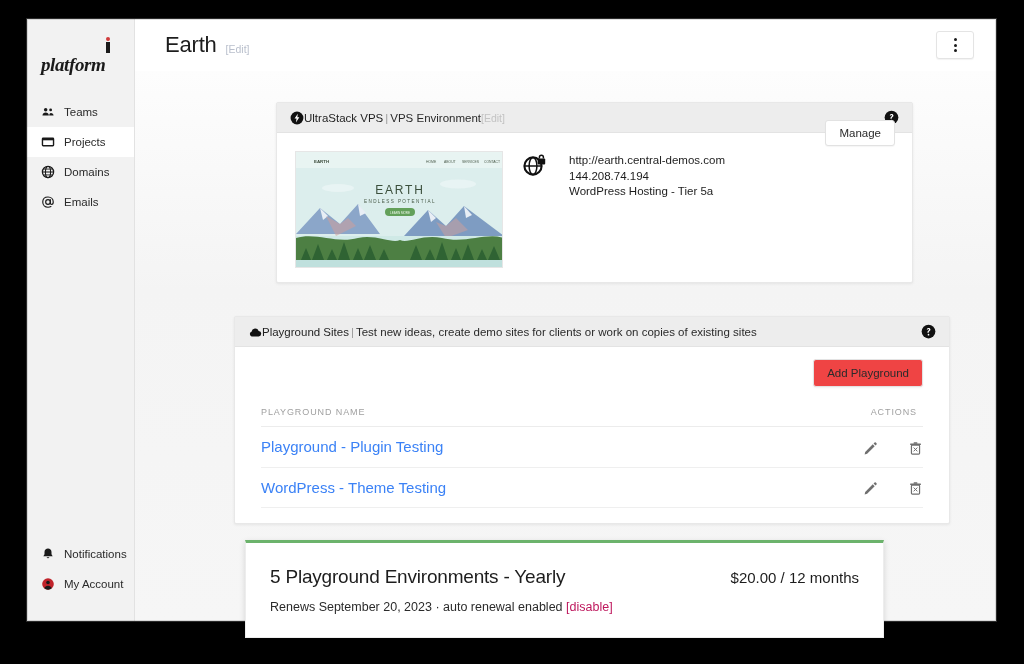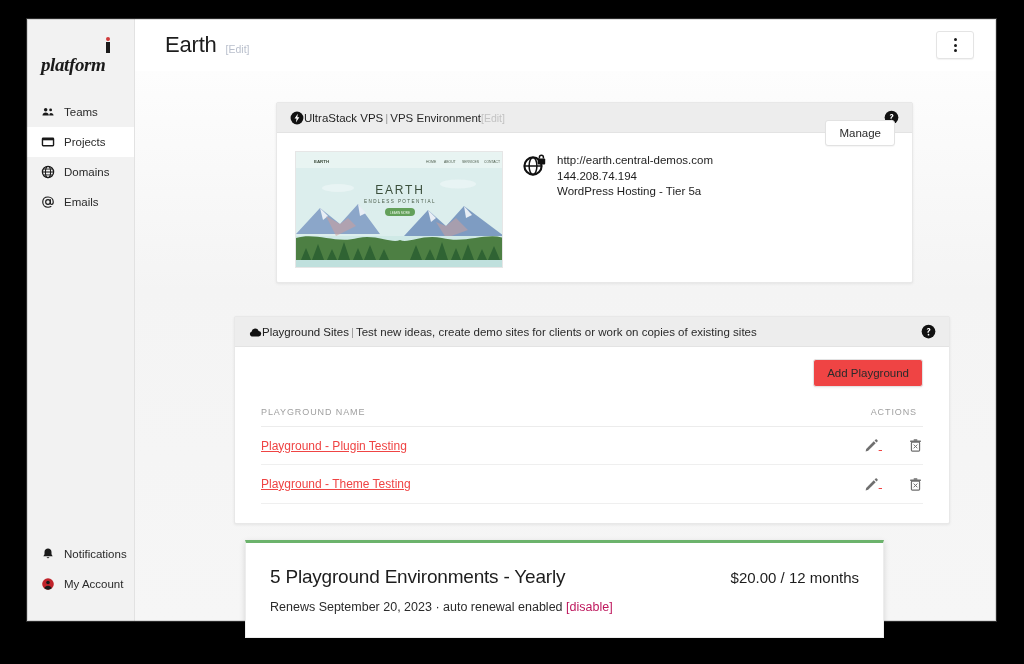"http://earth.central-demos.com" .site-row { gap: 10px -> 22px }
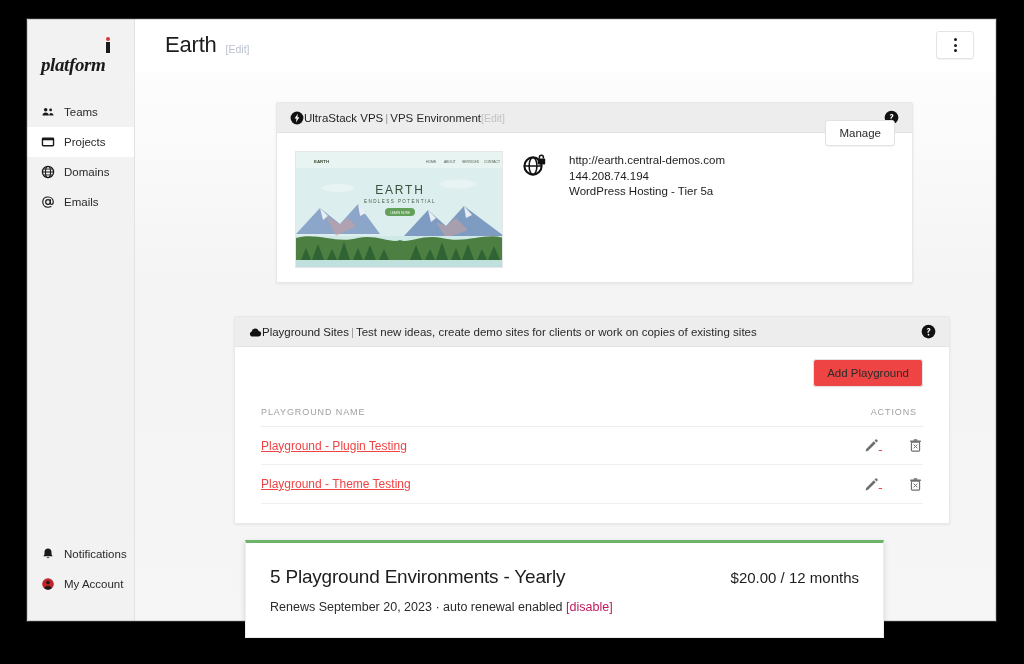"Playground - Plugin Testing" table.pg td { color: #ef4444 -> #3b82f6; font-size: 12px -> 15px; text-decoration: underline -> none }
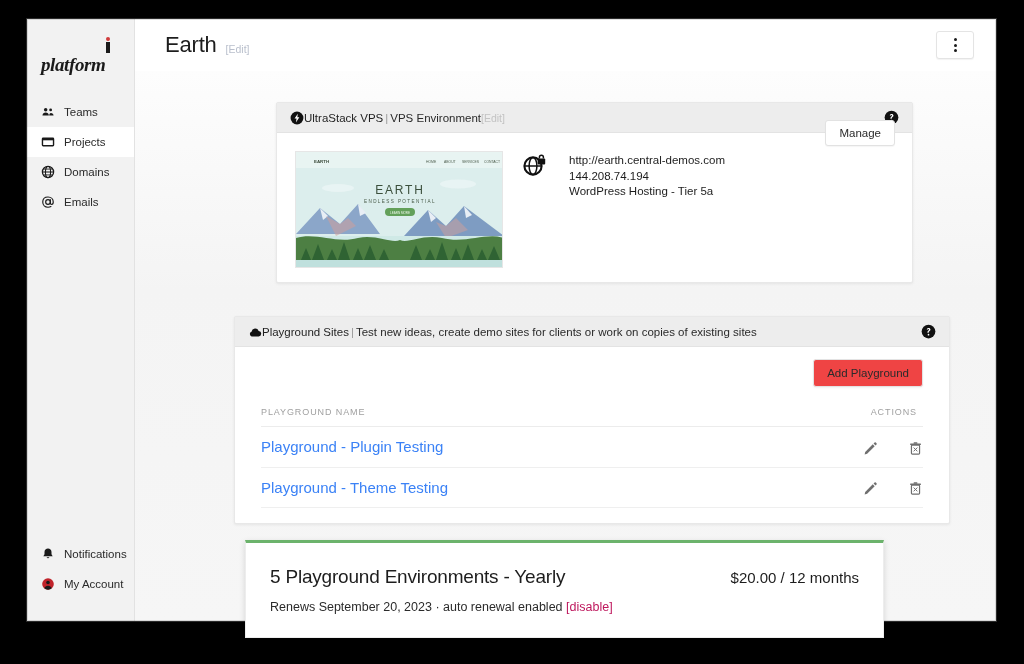"Playground - Theme Testing" td { text: Playground -> WordPress }
